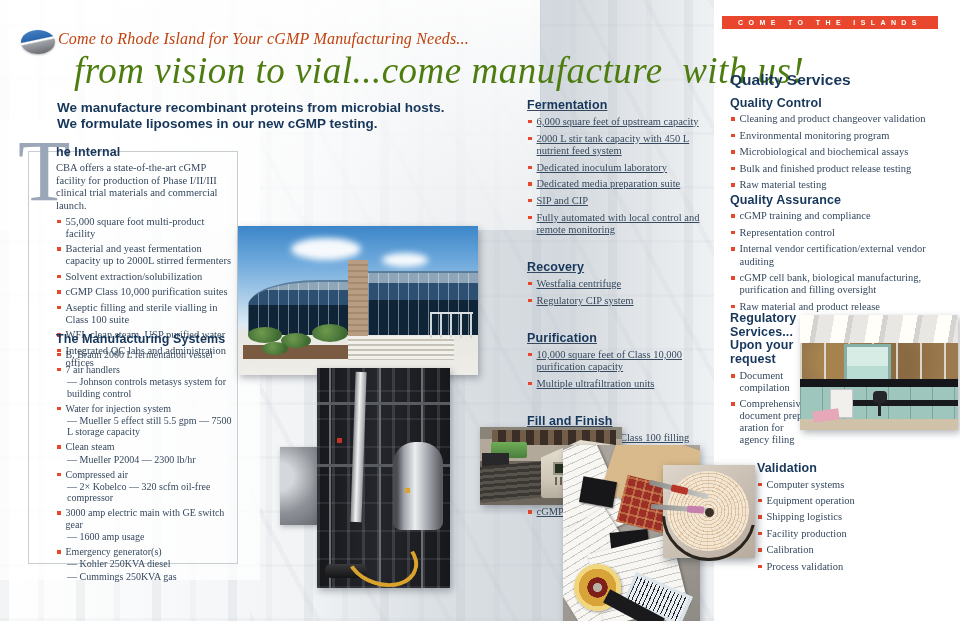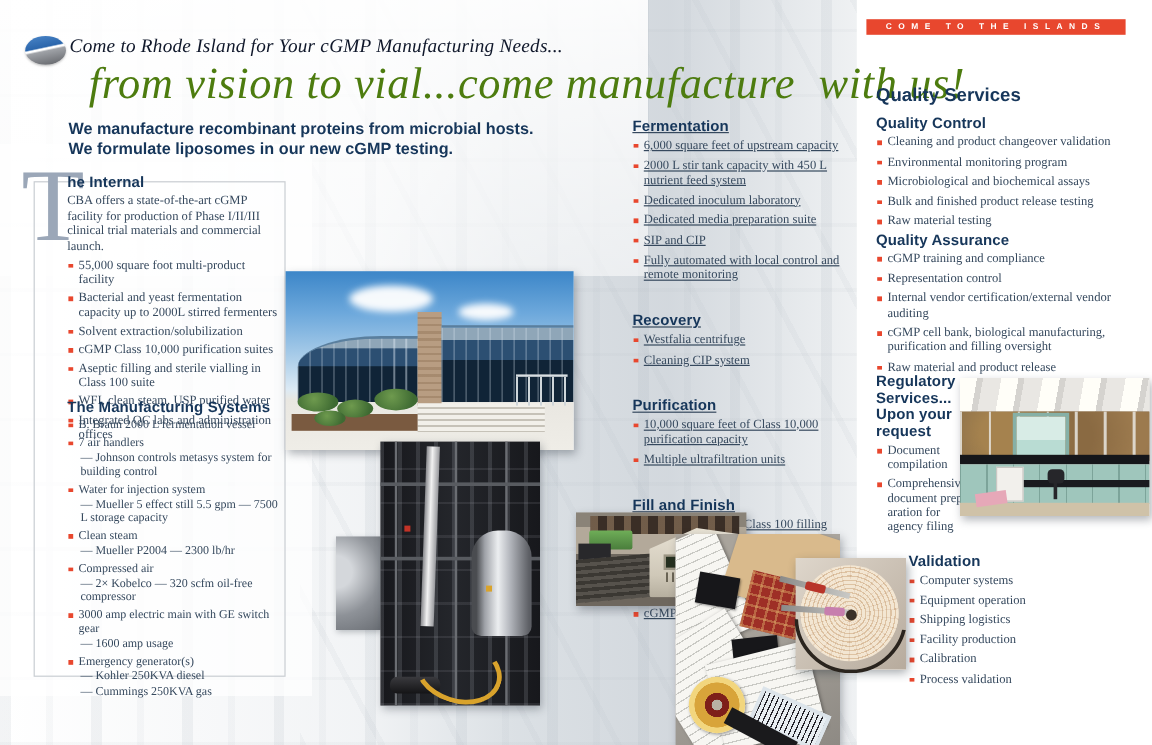"Come to Rhode Island for" .tagline { color: #0f172a -> #c2410c }
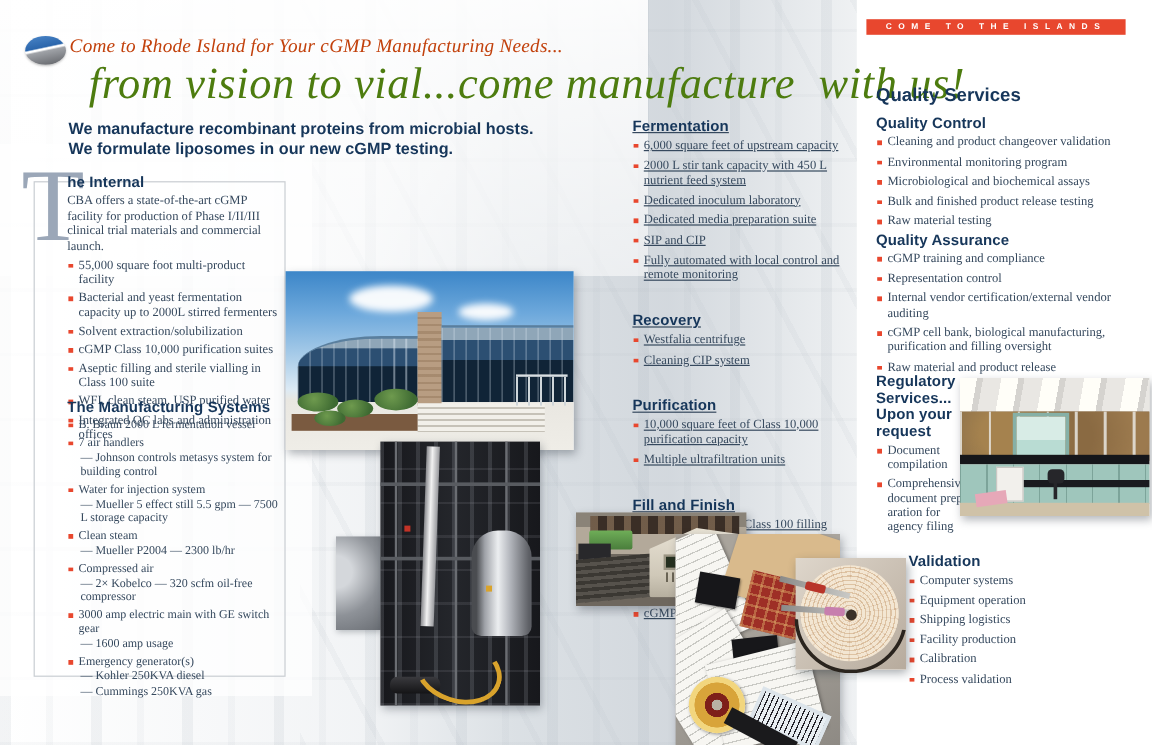"Cleaning CIP system" span.txt { text: Cleaning -> Regulatory }
